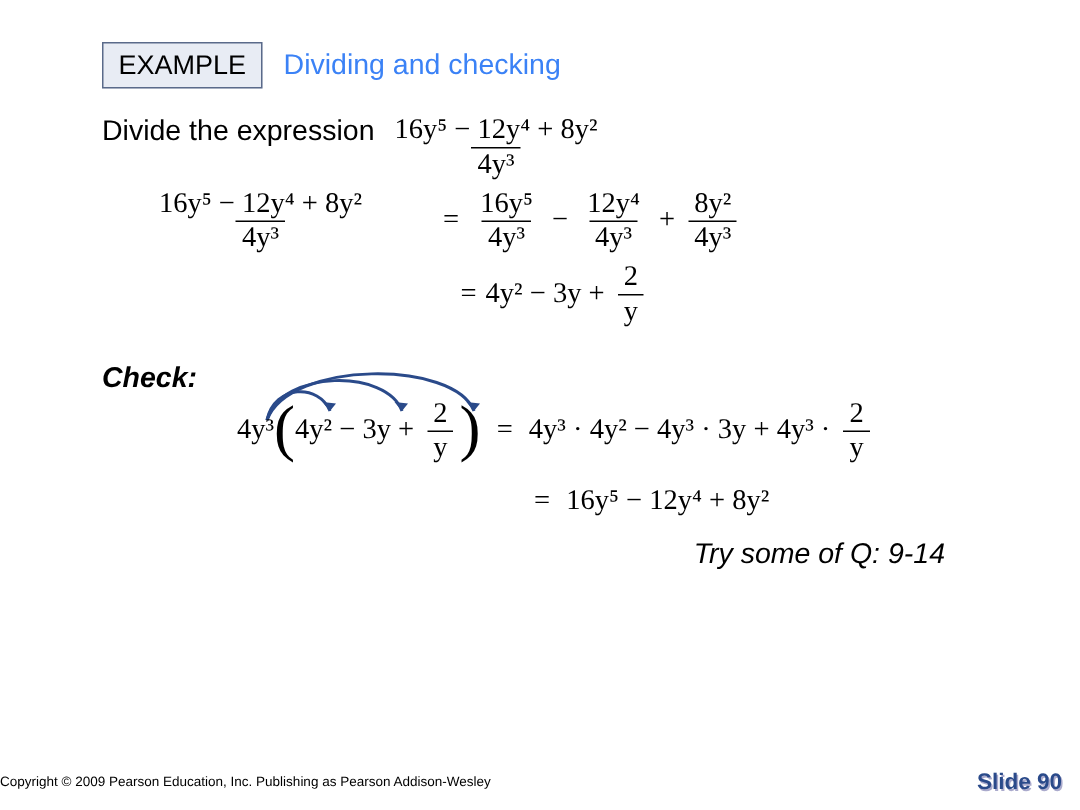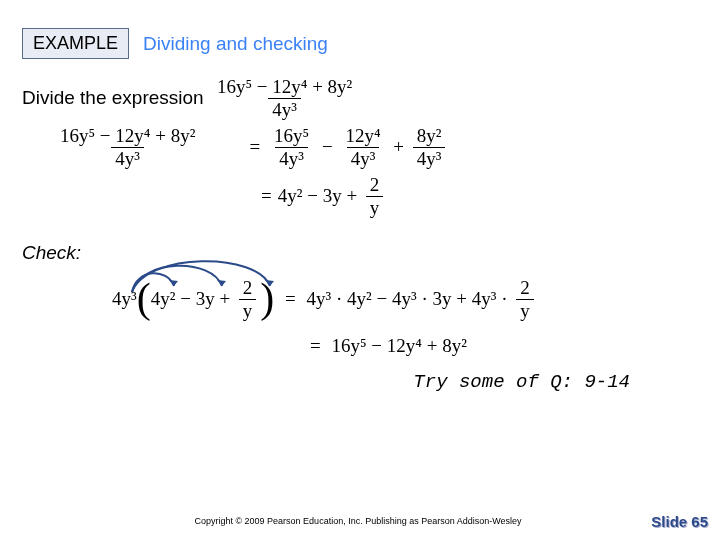"EXAMPLE" .slide { padding: 28px 50px 0 22px -> 28px 50px 0 68px }
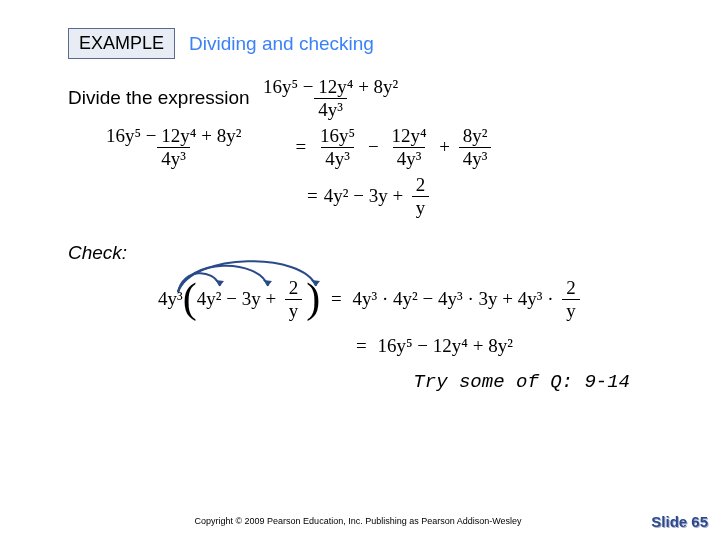"Divide the expression" .problem-row { align-items: center -> none }
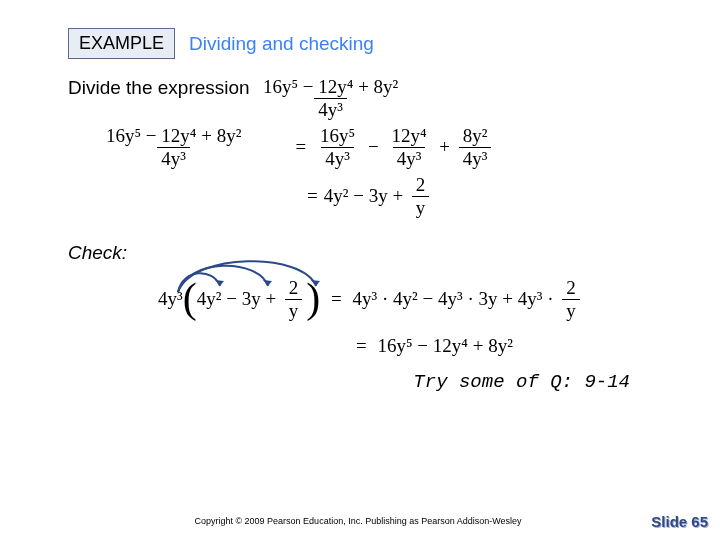"Check:" .check-label { font-weight: none -> bold; margin-bottom: 20px -> 8px }
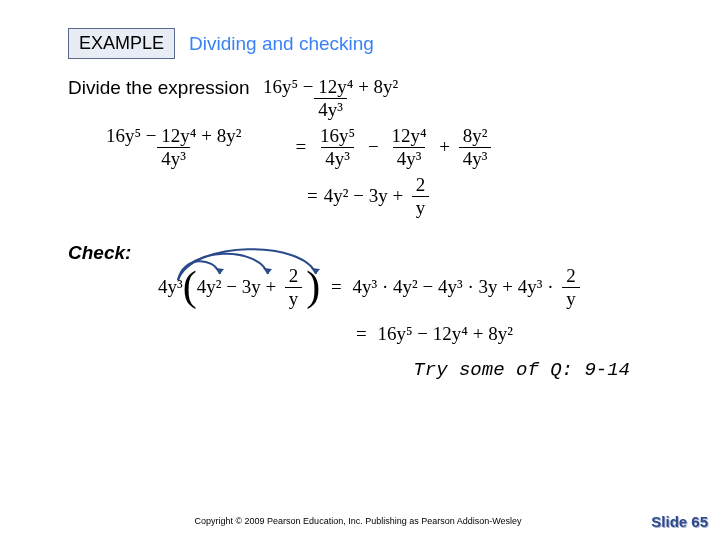"Try some of Q: 9-14" .try { font-family: Liberation Mono, monospace -> none }
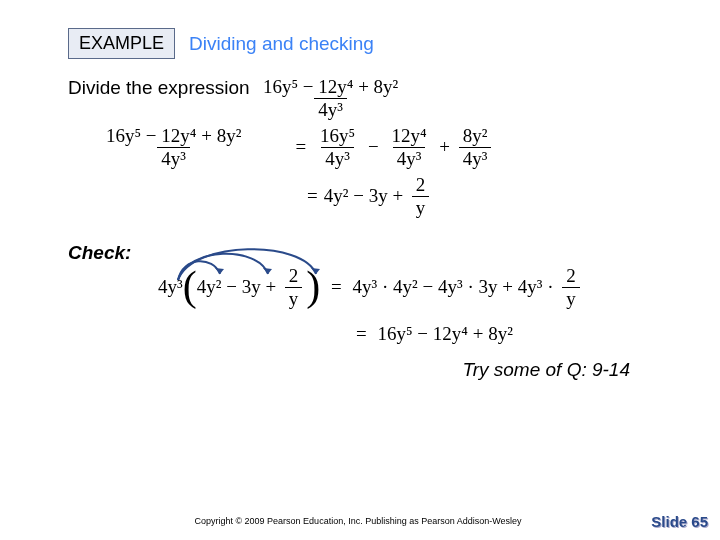"Copyright © 2009 Pearson Education," .copyright { text-align: center -> none }
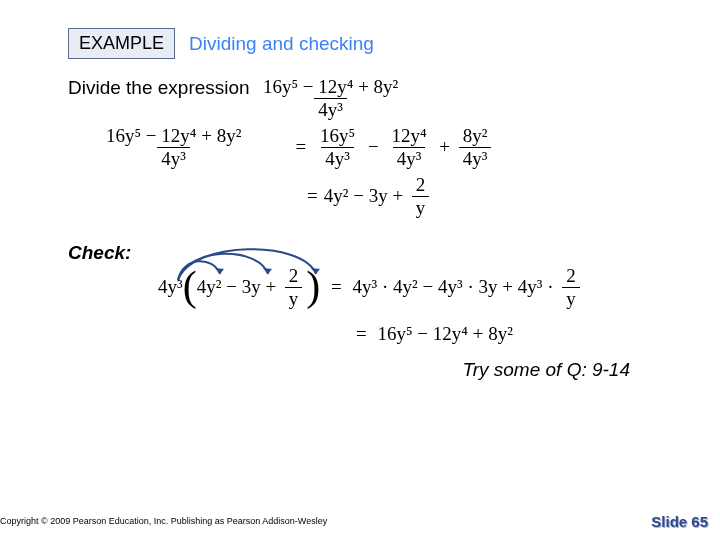"Slide 65" div.slide-num { text: 65 -> 90 }
